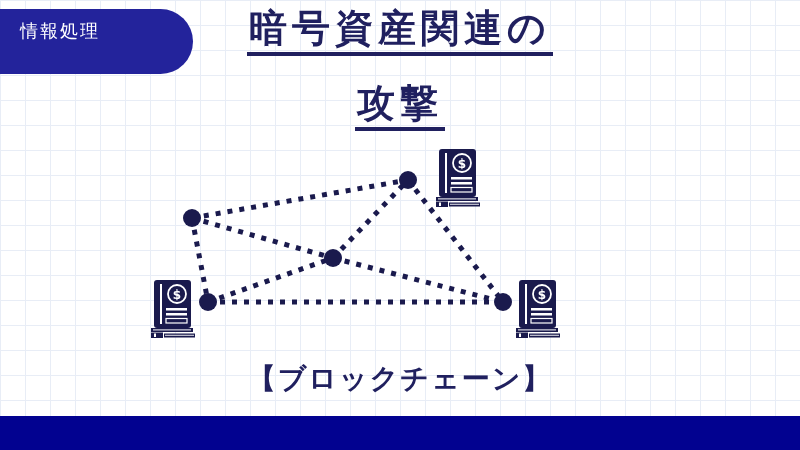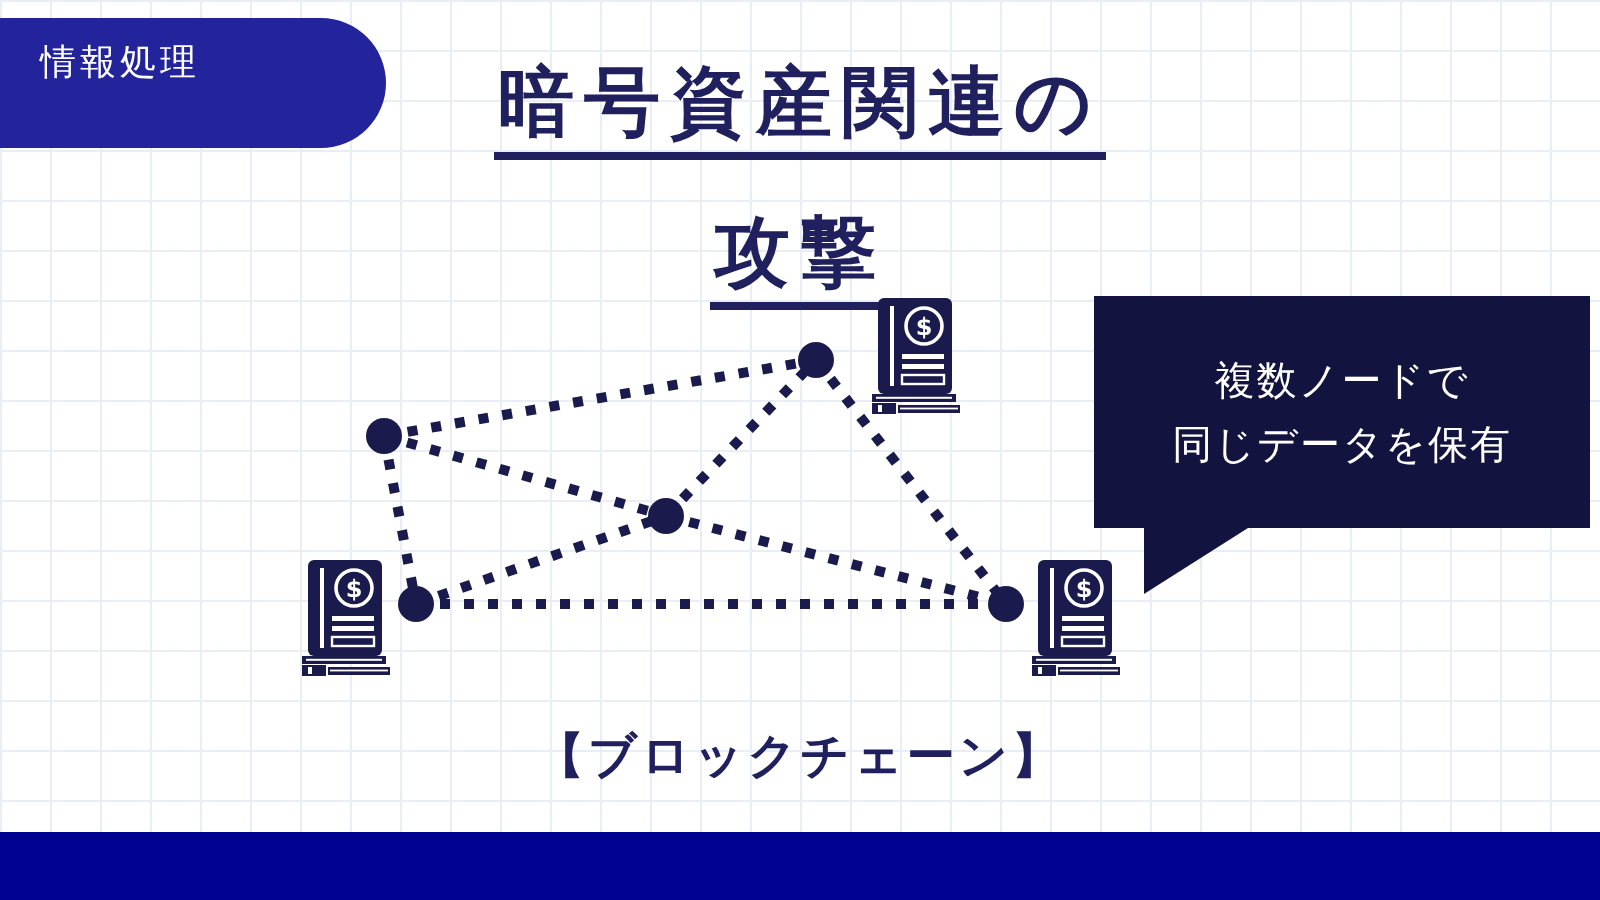"暗号資産関連の" .title { top: 30px -> 6px }
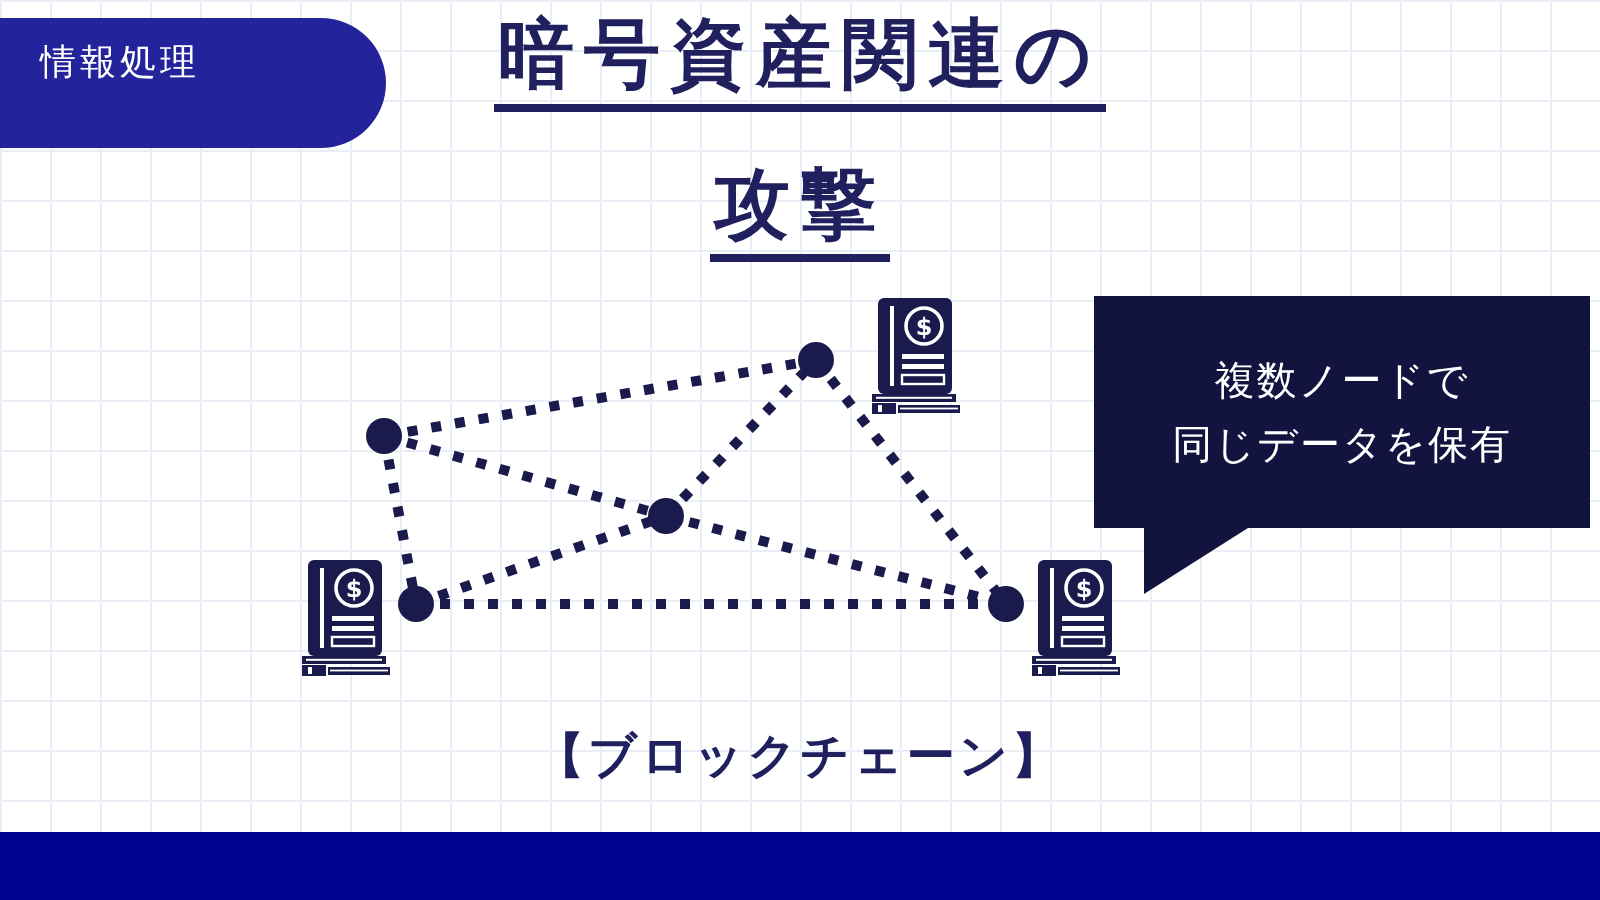"複数ノードで" div.bubble { html: <div> <div>複数ノードで</div> <div>同じデータを保有</div> <div></div> </div> -> none }
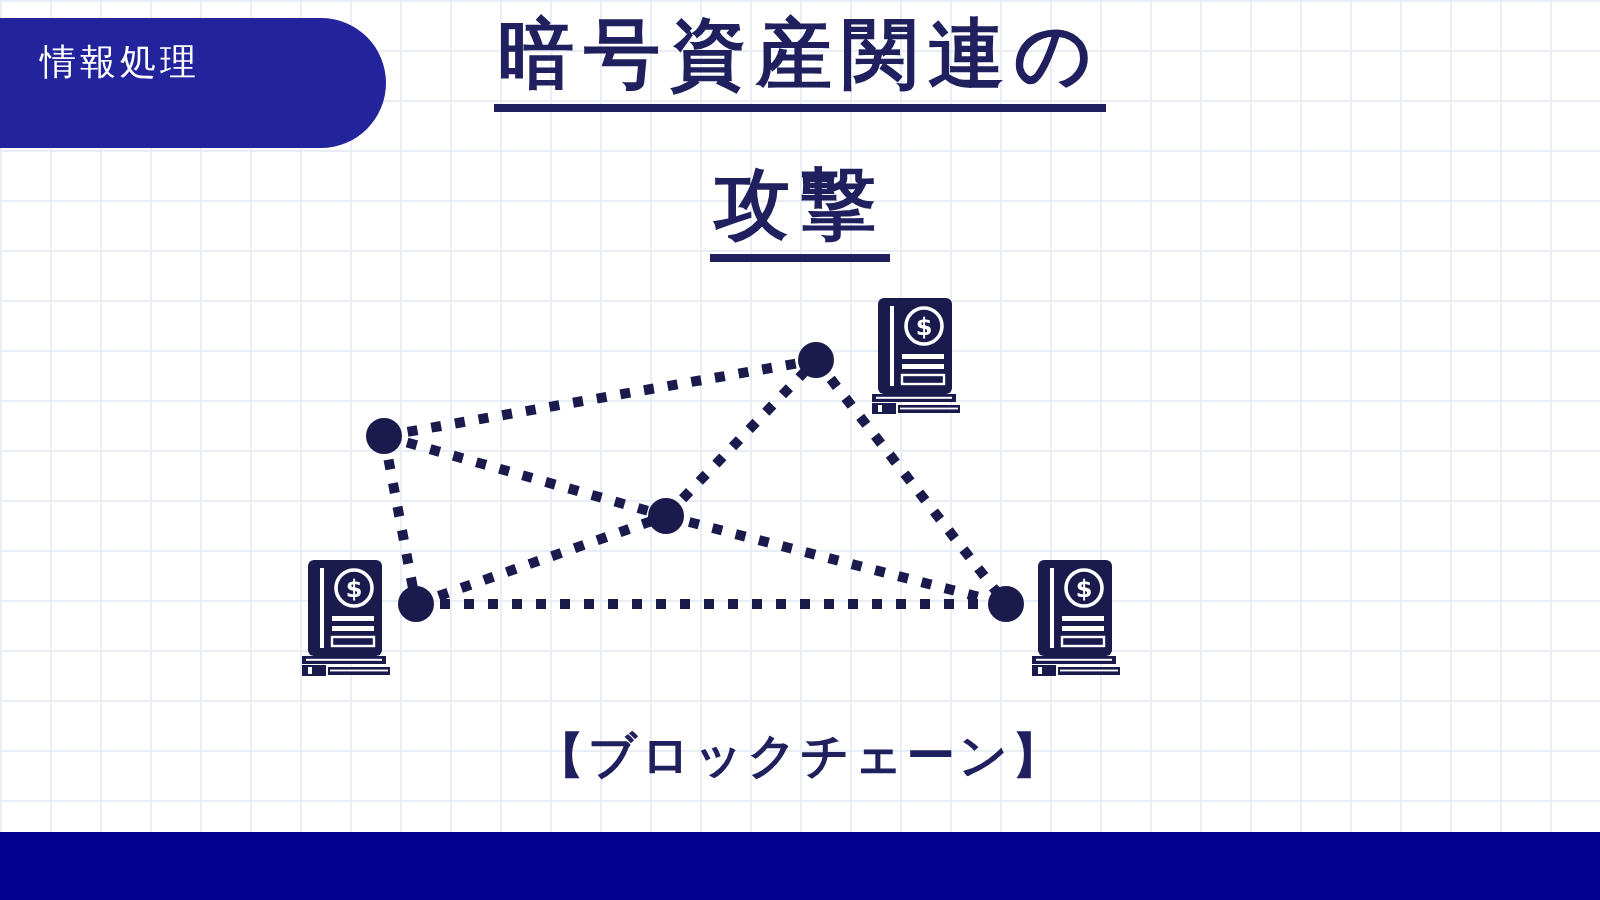"【ブロックチェーン】" .caption { font-size: 24px -> 28px }
